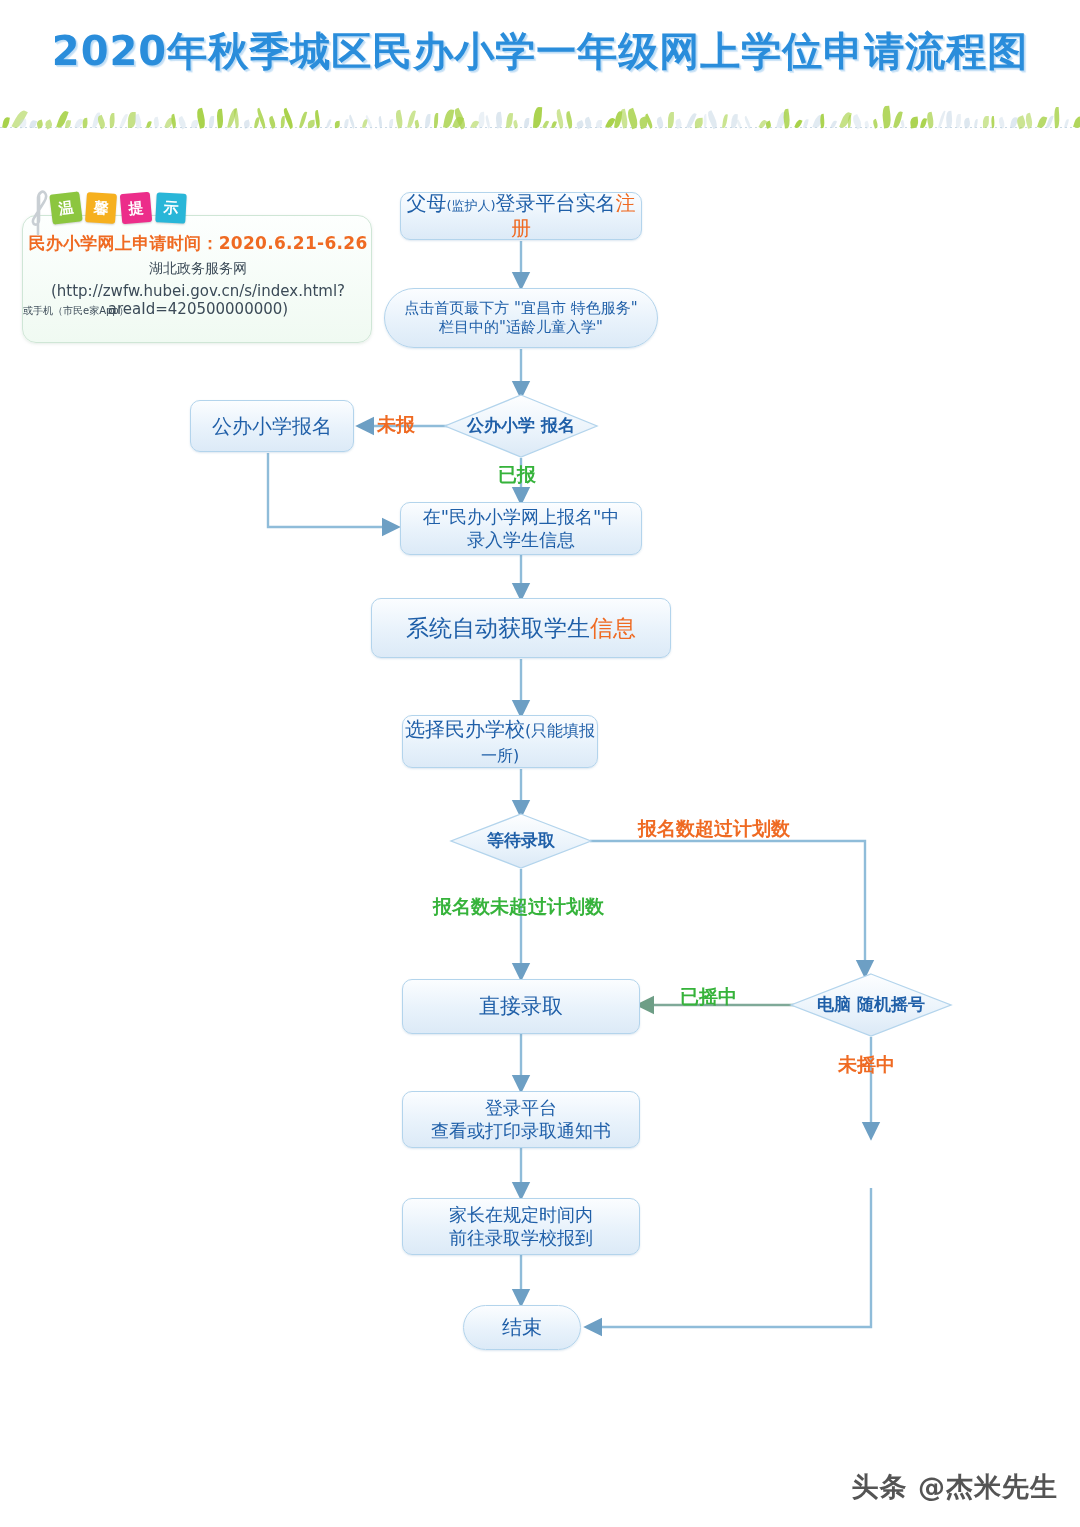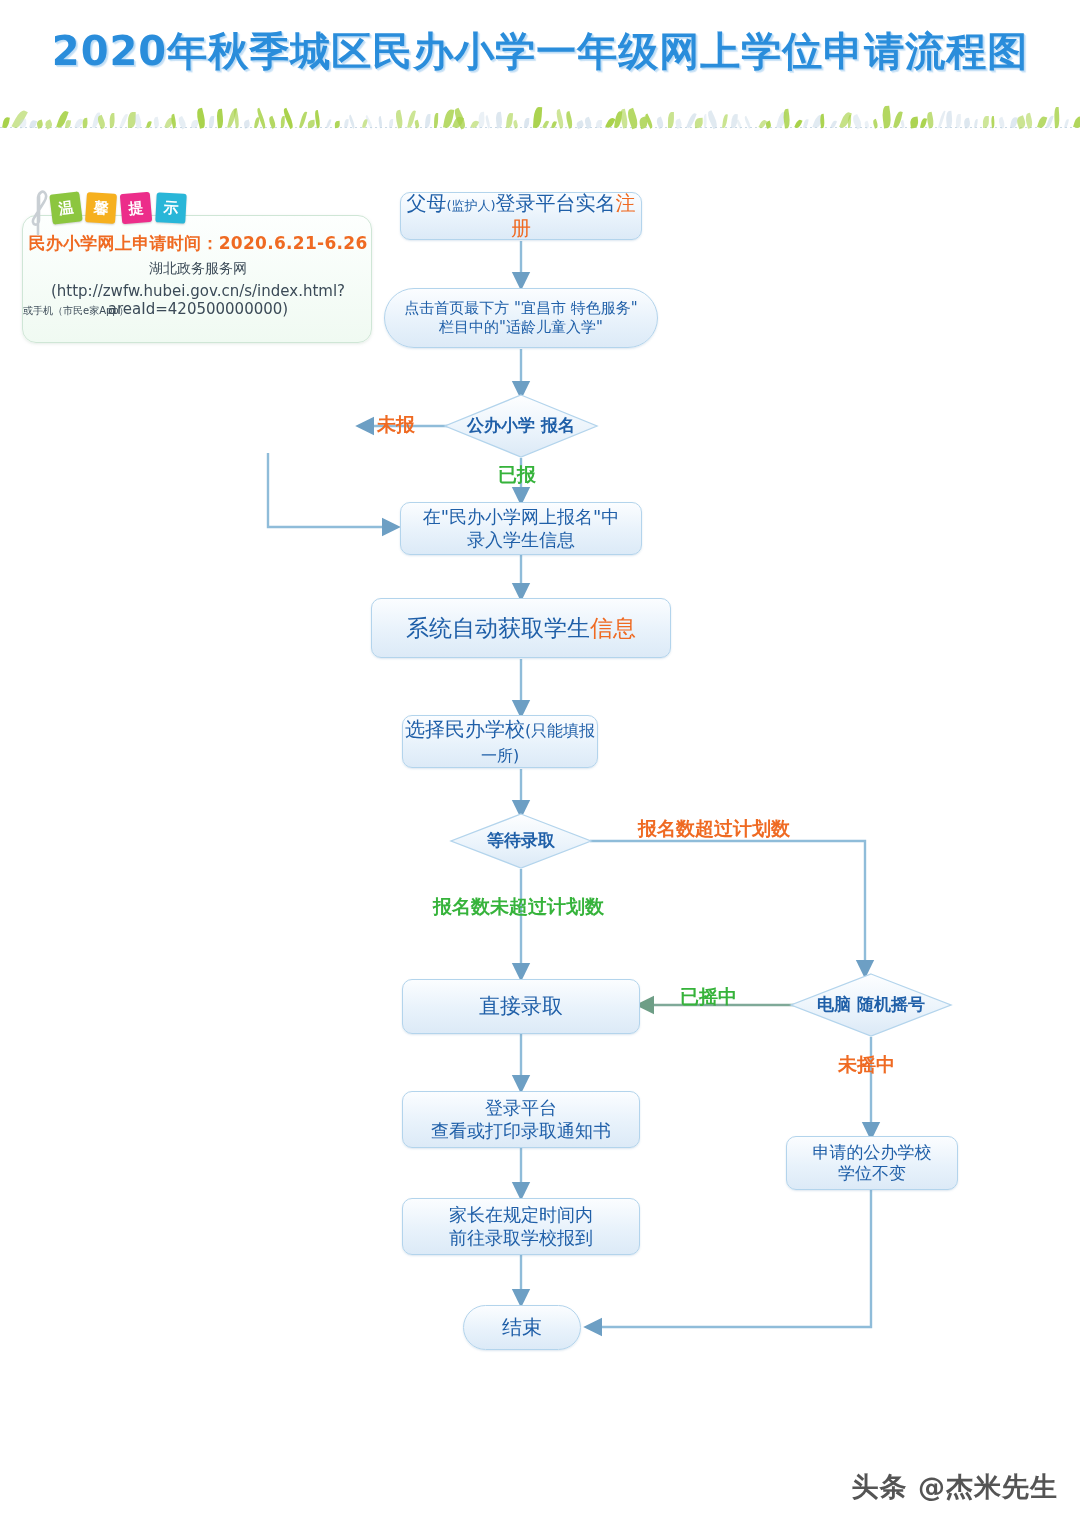"公办小学报名" div.node { html: none -> <div> <span>公办小学报名</span> </div> }
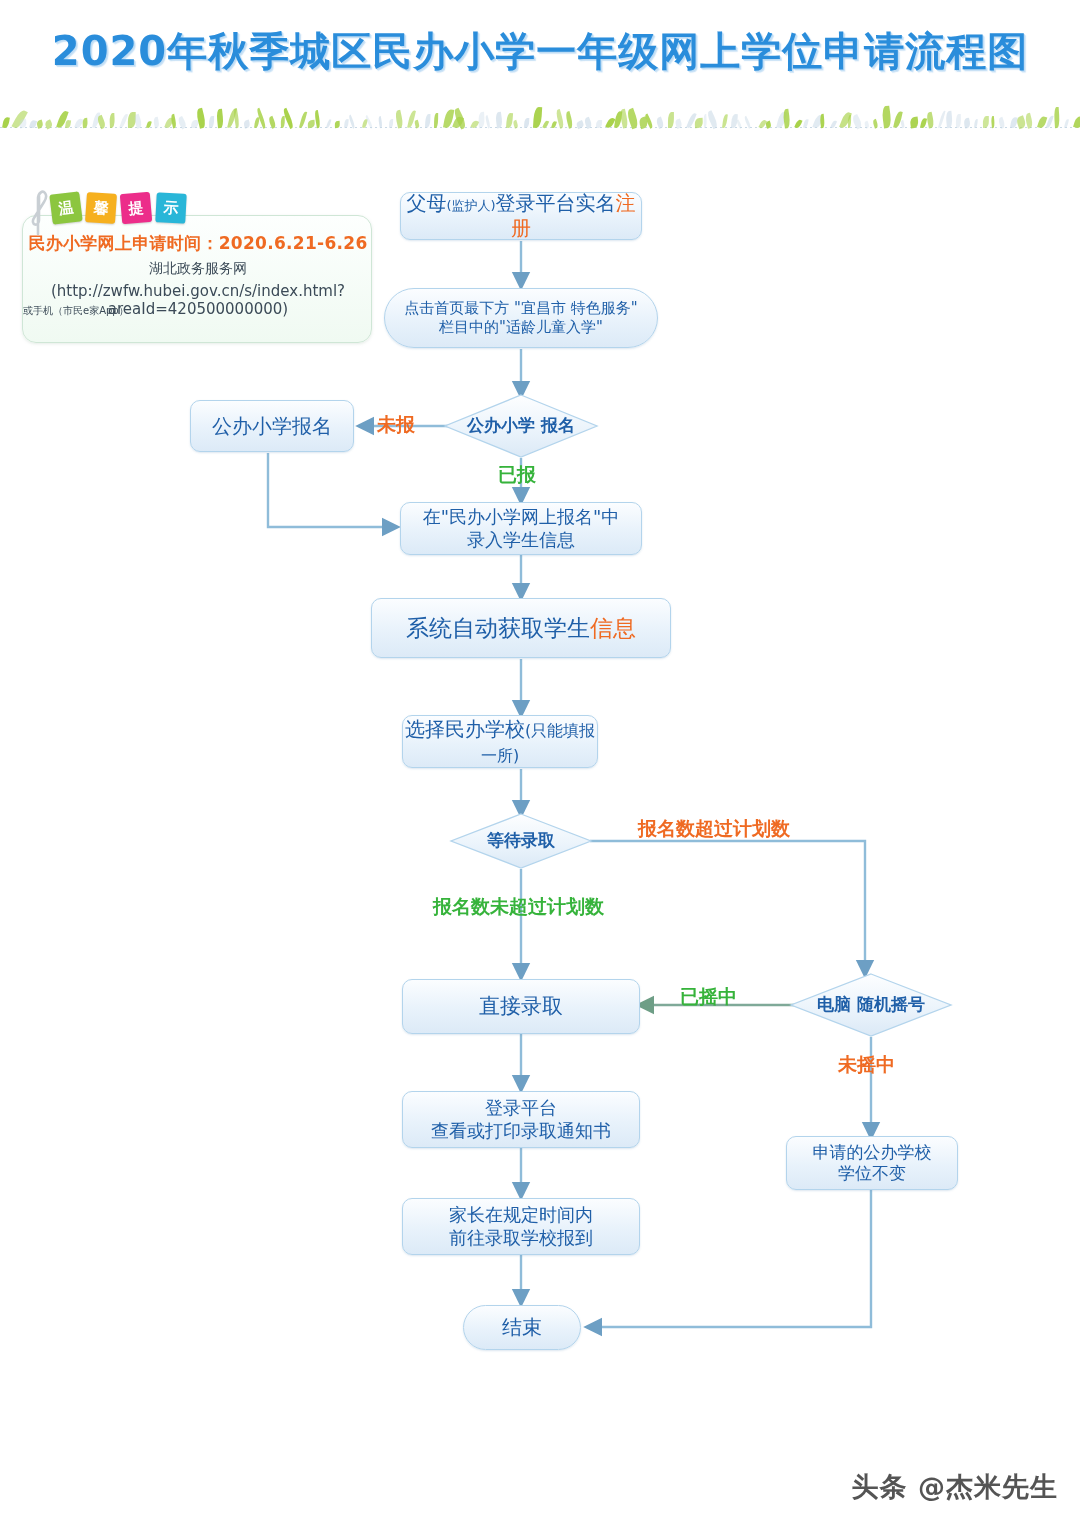"申请的公办学校" div.node { html: <div> <span> <span>申请的公办学校</span> <span>学位不变</span> </span> </div> -> none }
